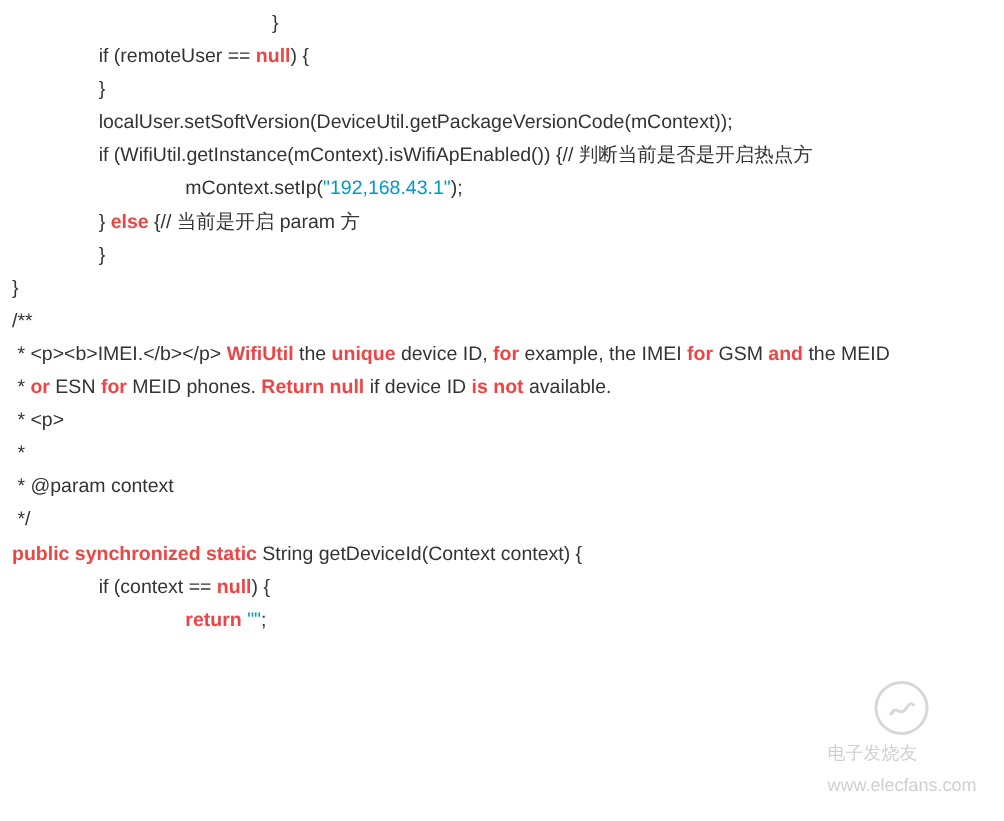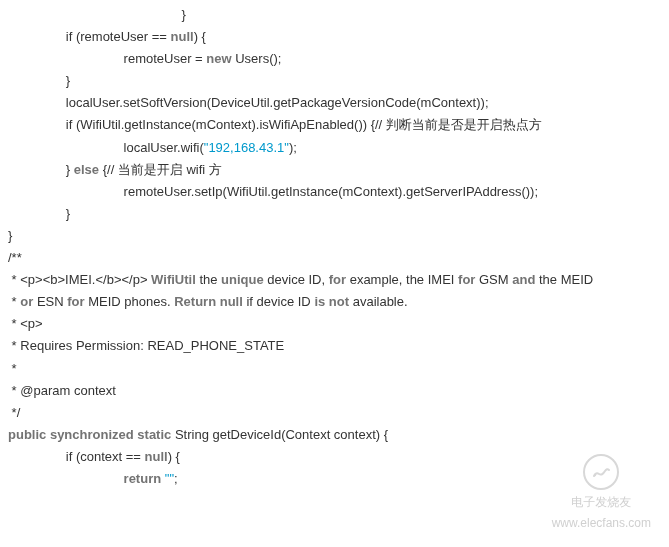"null" .kw { color: #737373 -> #ef4444 }
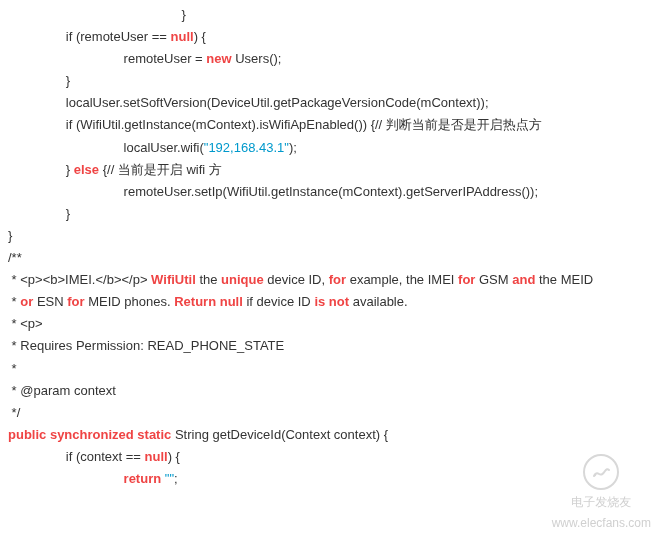"remoteUser = new Users();" div.line { html: <div> <span>remoteUser = </span><span>new</span><span> Users();</span></div> -> none }
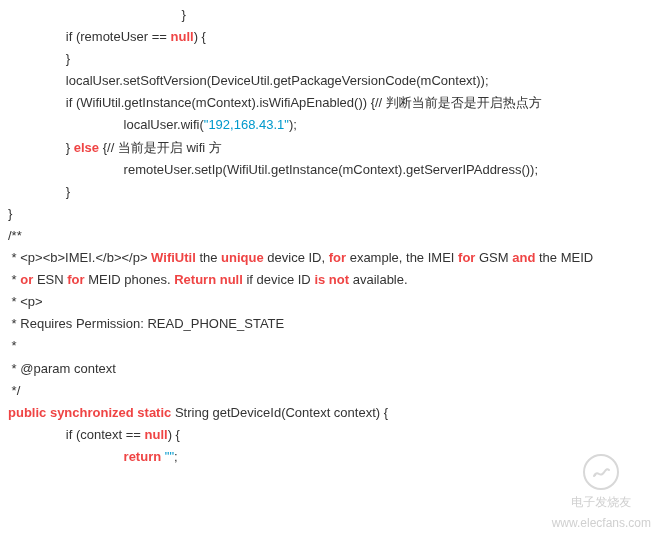"localUser.wifi(" span { text: localUser.wifi -> mContext.setIp }
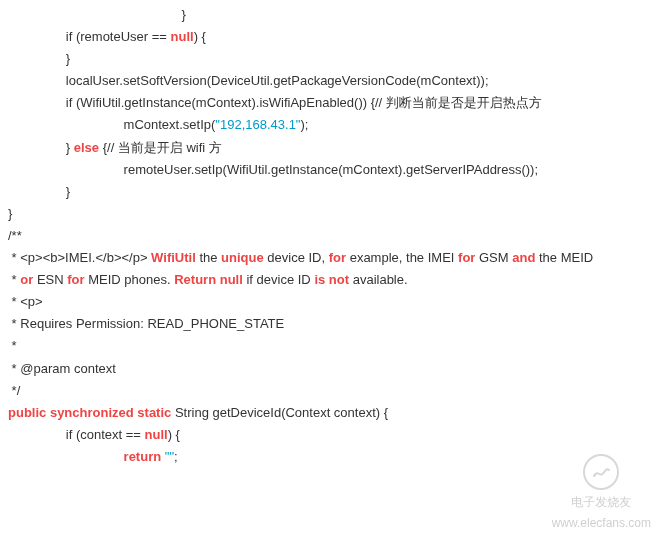"{// 当前是开启 wifi 方" span { text: wifi -> param }
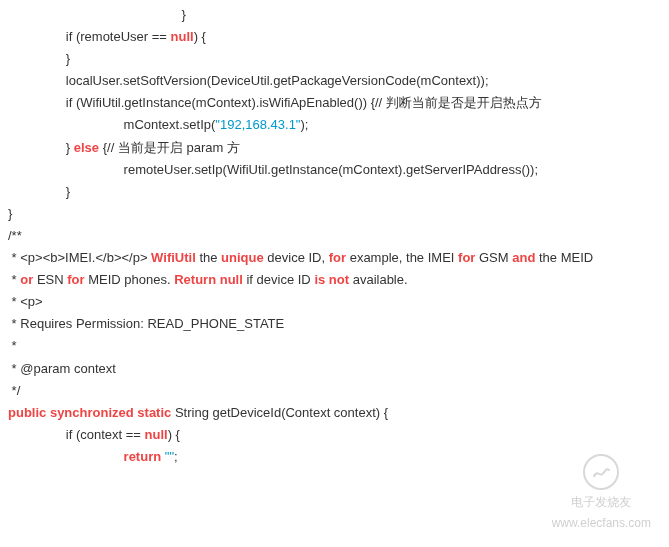"remoteUser.setIp(WifiUtil.getInstance(mC" div.line { html: <div> <span>remoteUser.setIp(WifiUtil.getInstance(mContext).getServerIPAddress());</span></div> -> none }
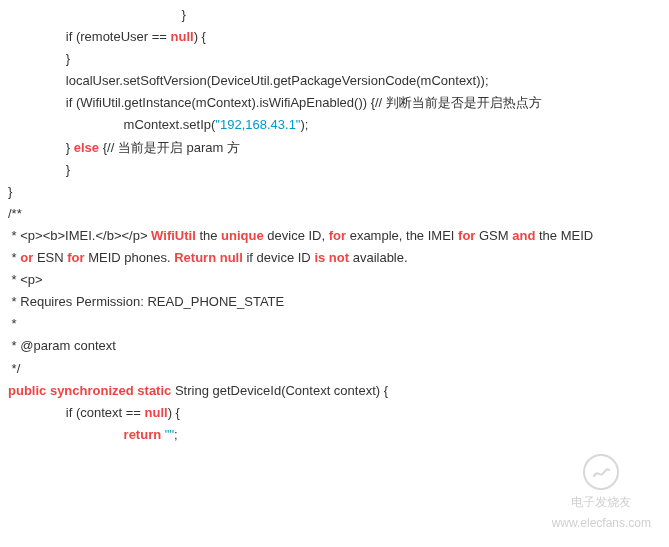"* Requires Permission: READ_PHONE_STATE" div.line { html: <div><span> * Requires Permission: READ_PHONE_STATE</span></div> -> none }
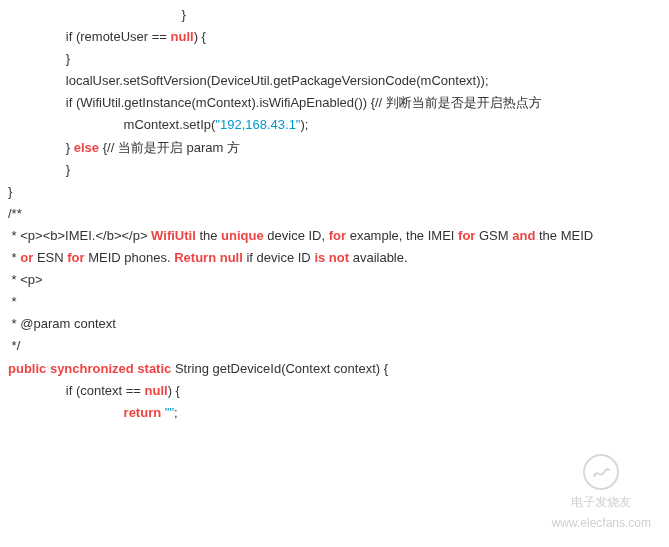"电子发烧友" .watermark { text-align: center -> none }
